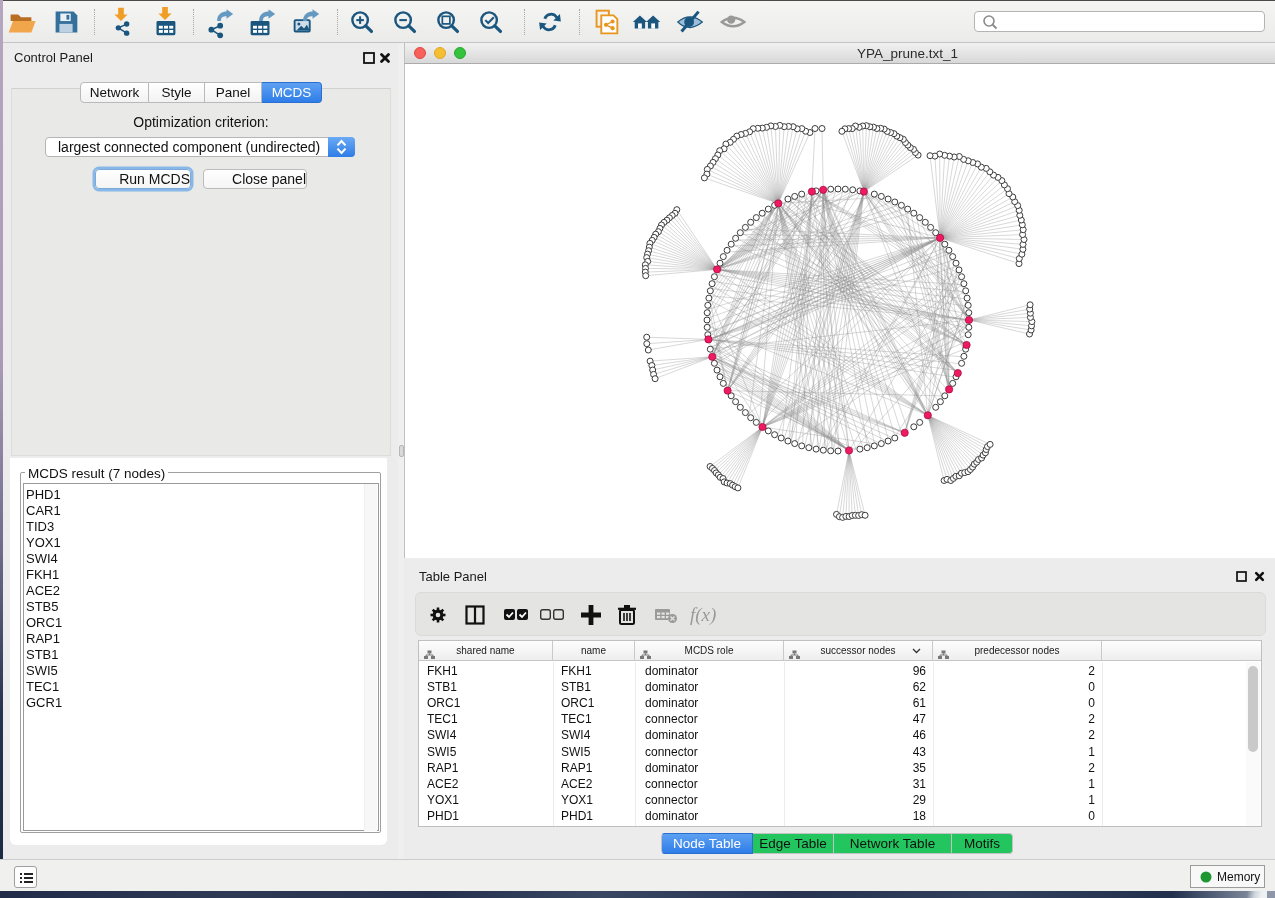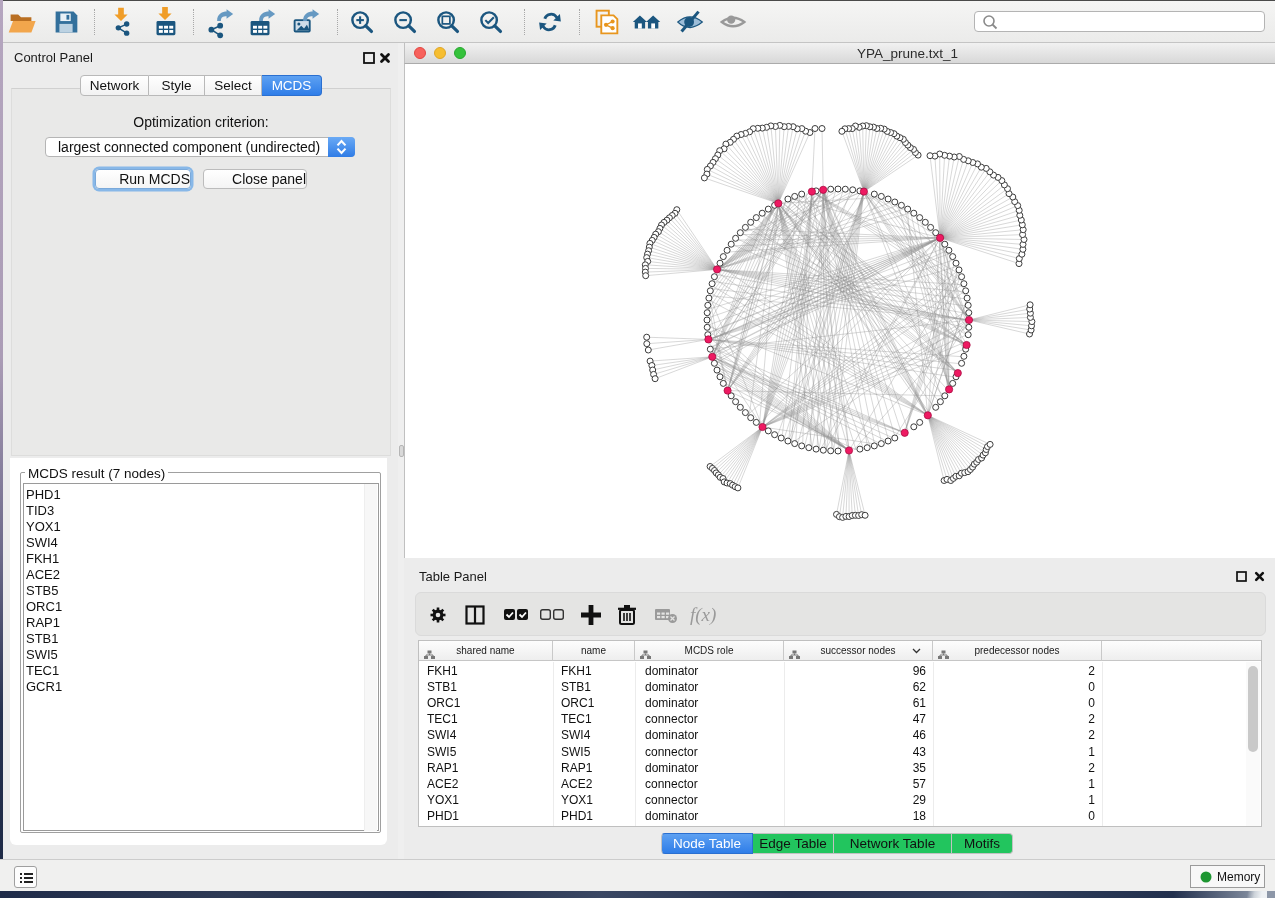"Network" .tab { margin-top: none -> 7px }
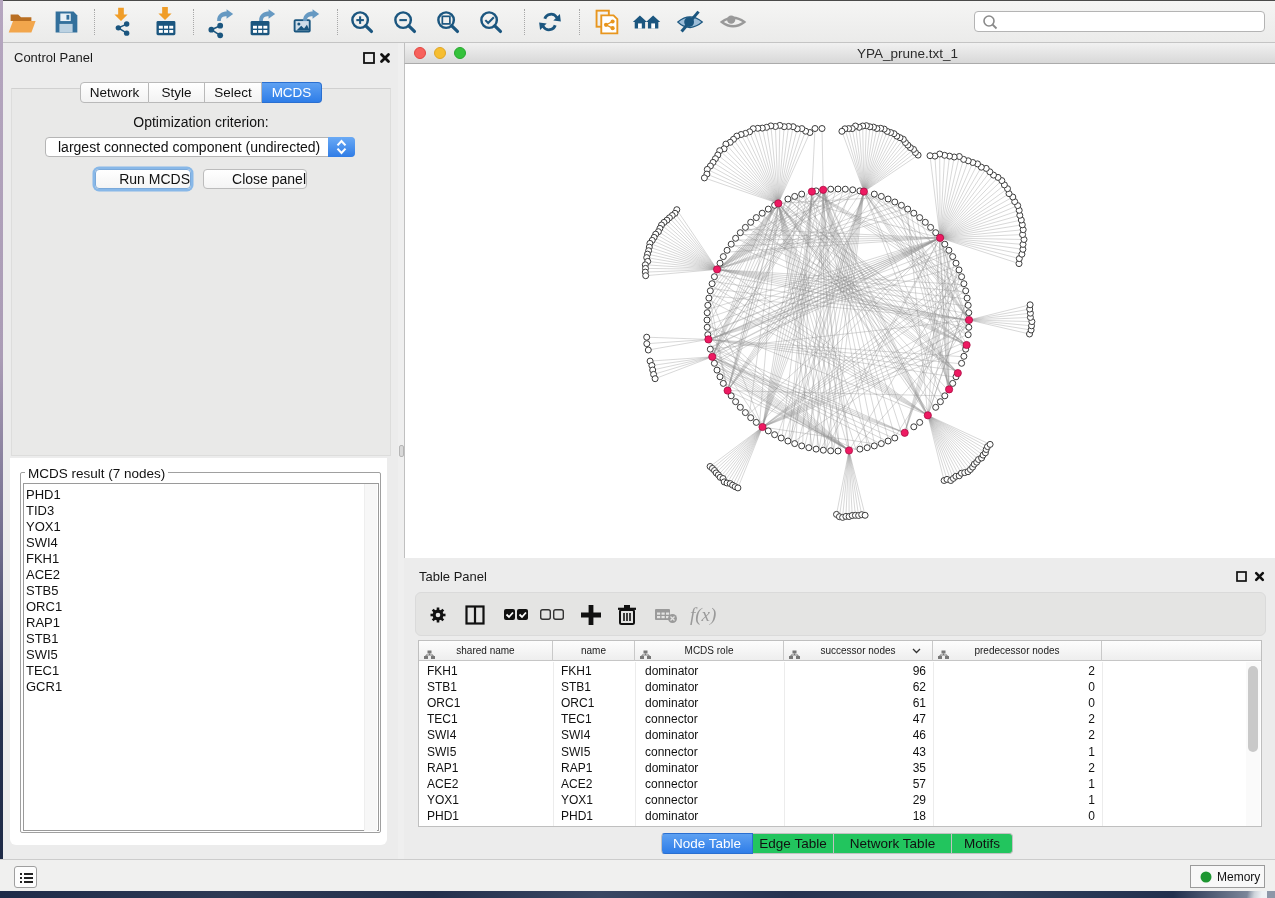"Select" div.tab { text: Select -> Panel }
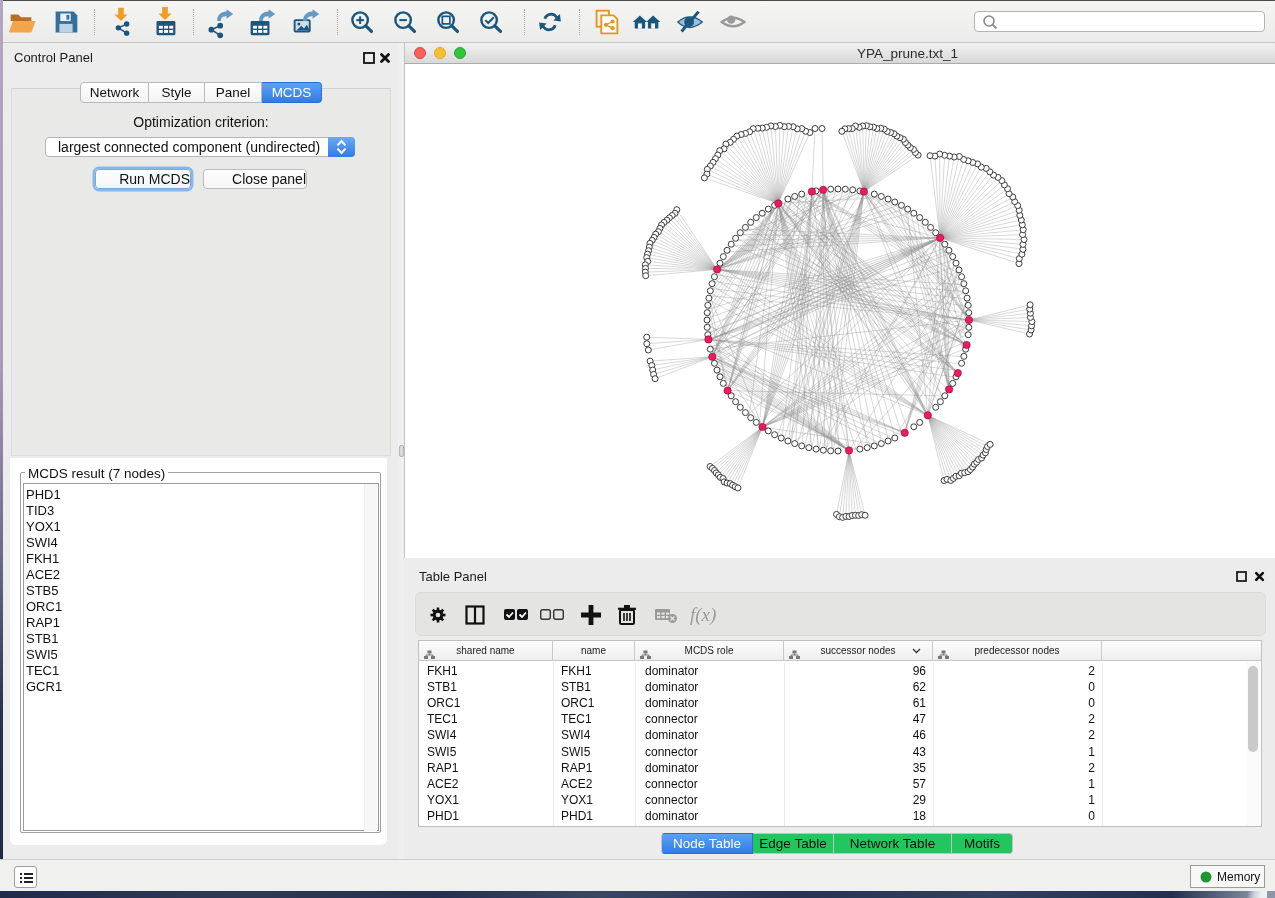"CAR1" div { html: none -> <div>CAR1</div> }
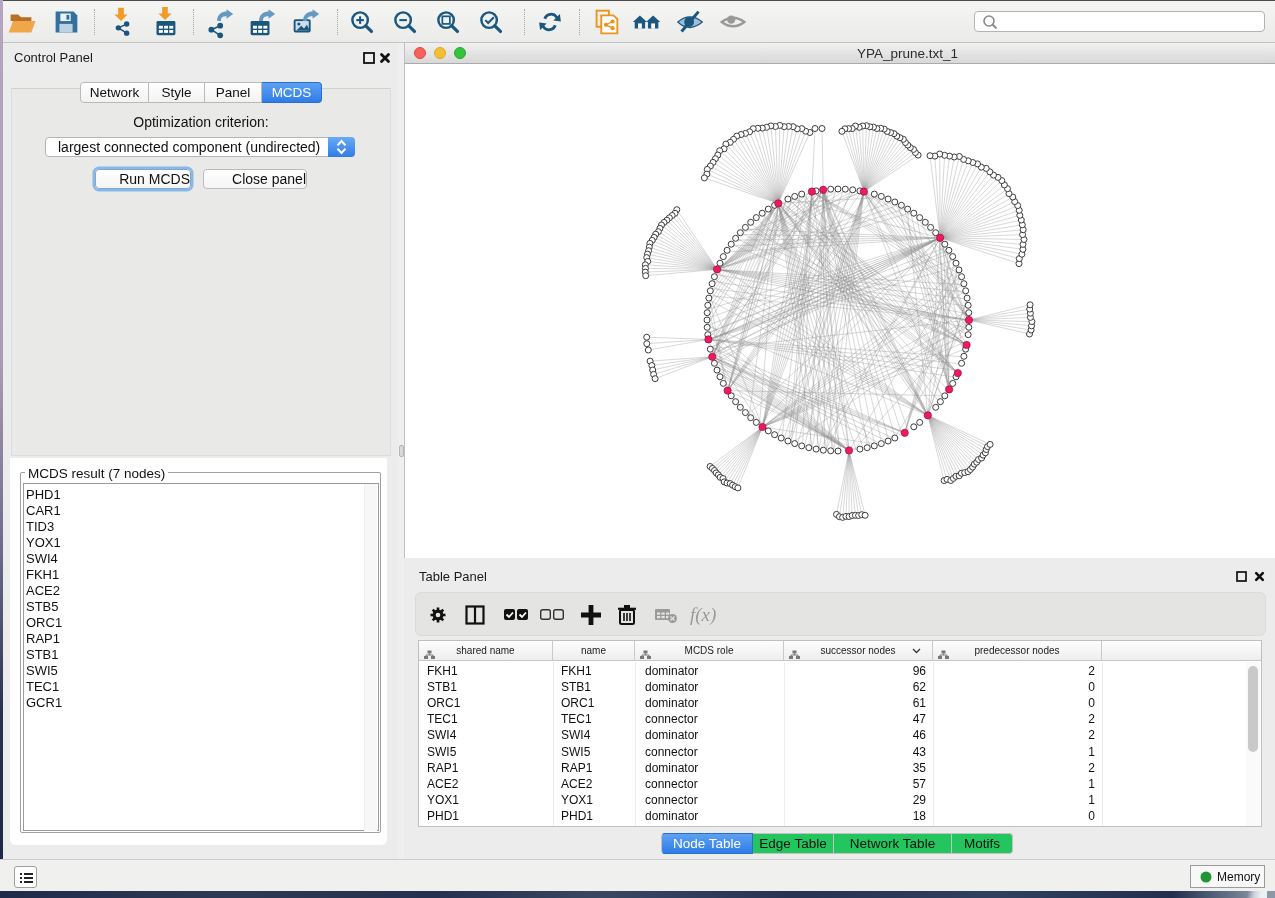"57" span.c { text: 57 -> 31 }
